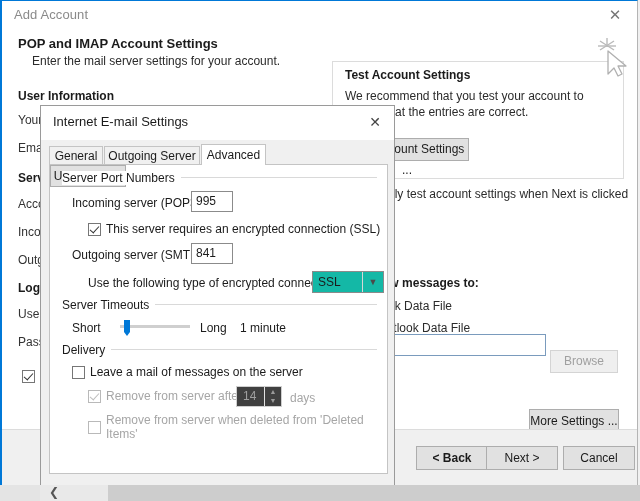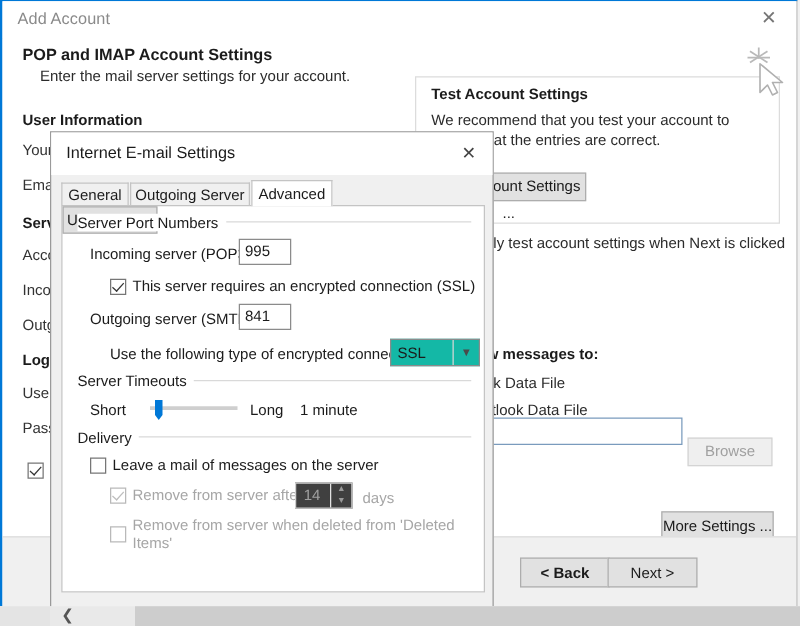"Cancel" div.btn { html: none -> <div>Cancel</div> }
